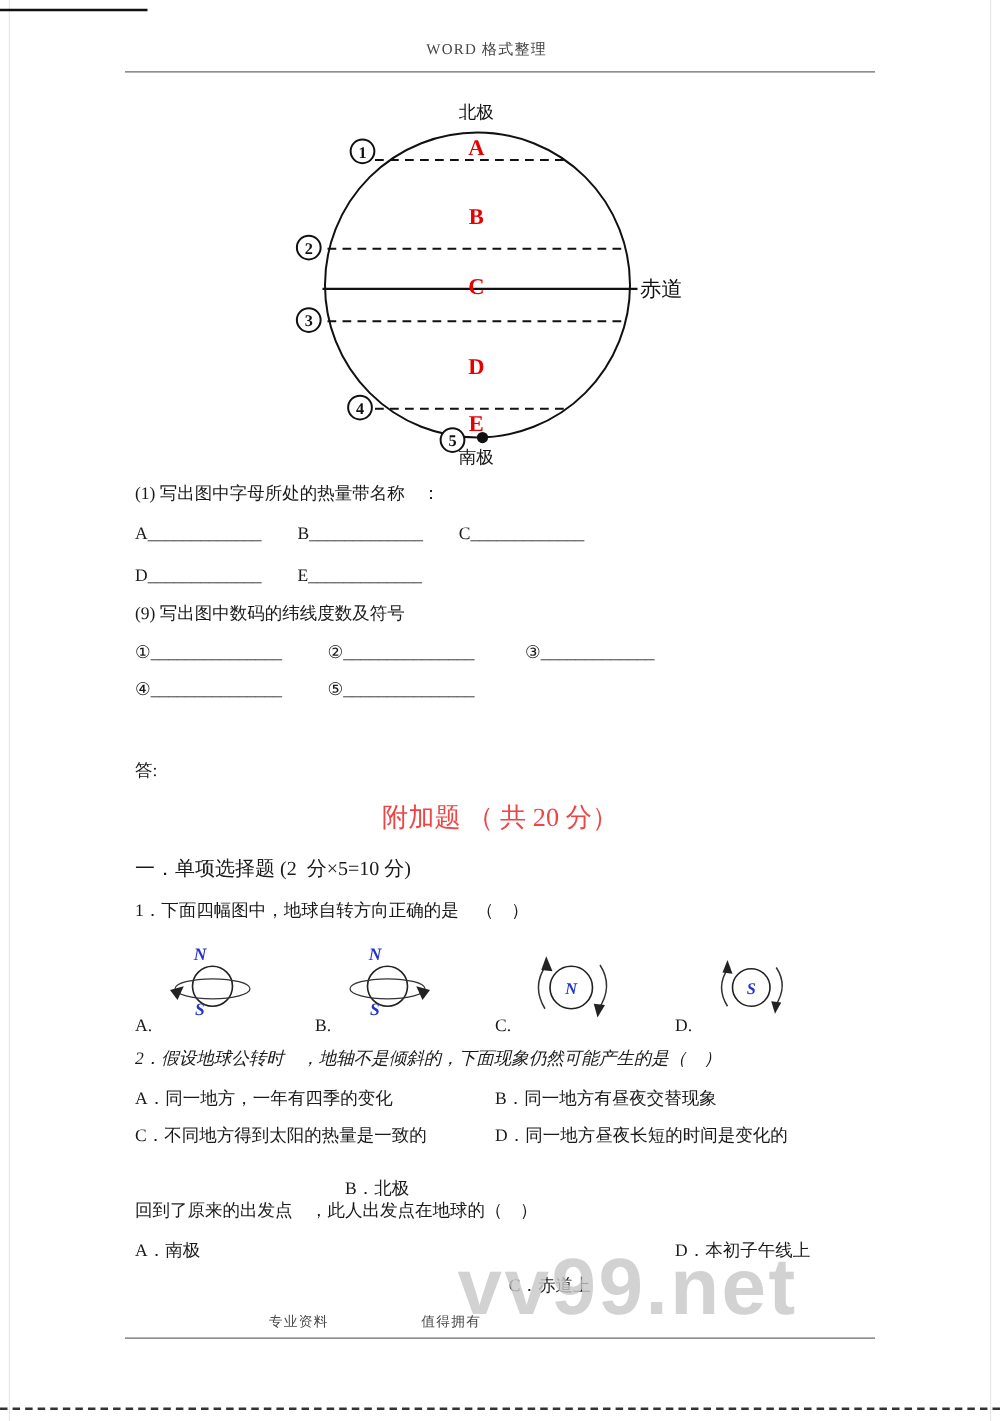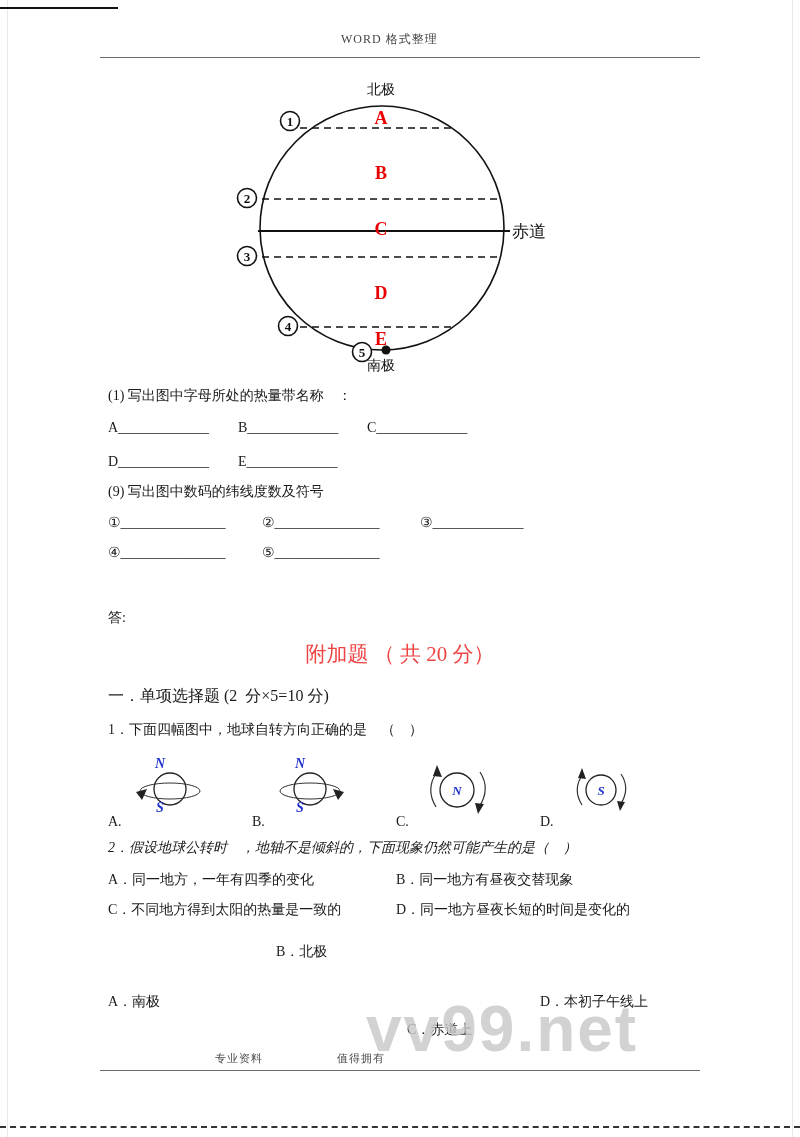"回到了原来的出发点 ，此人出发点在地球的（ ）" div.t { html: none -> <div>回到了原来的出发点 ，此人出发点在地球的（ ）</div> }
